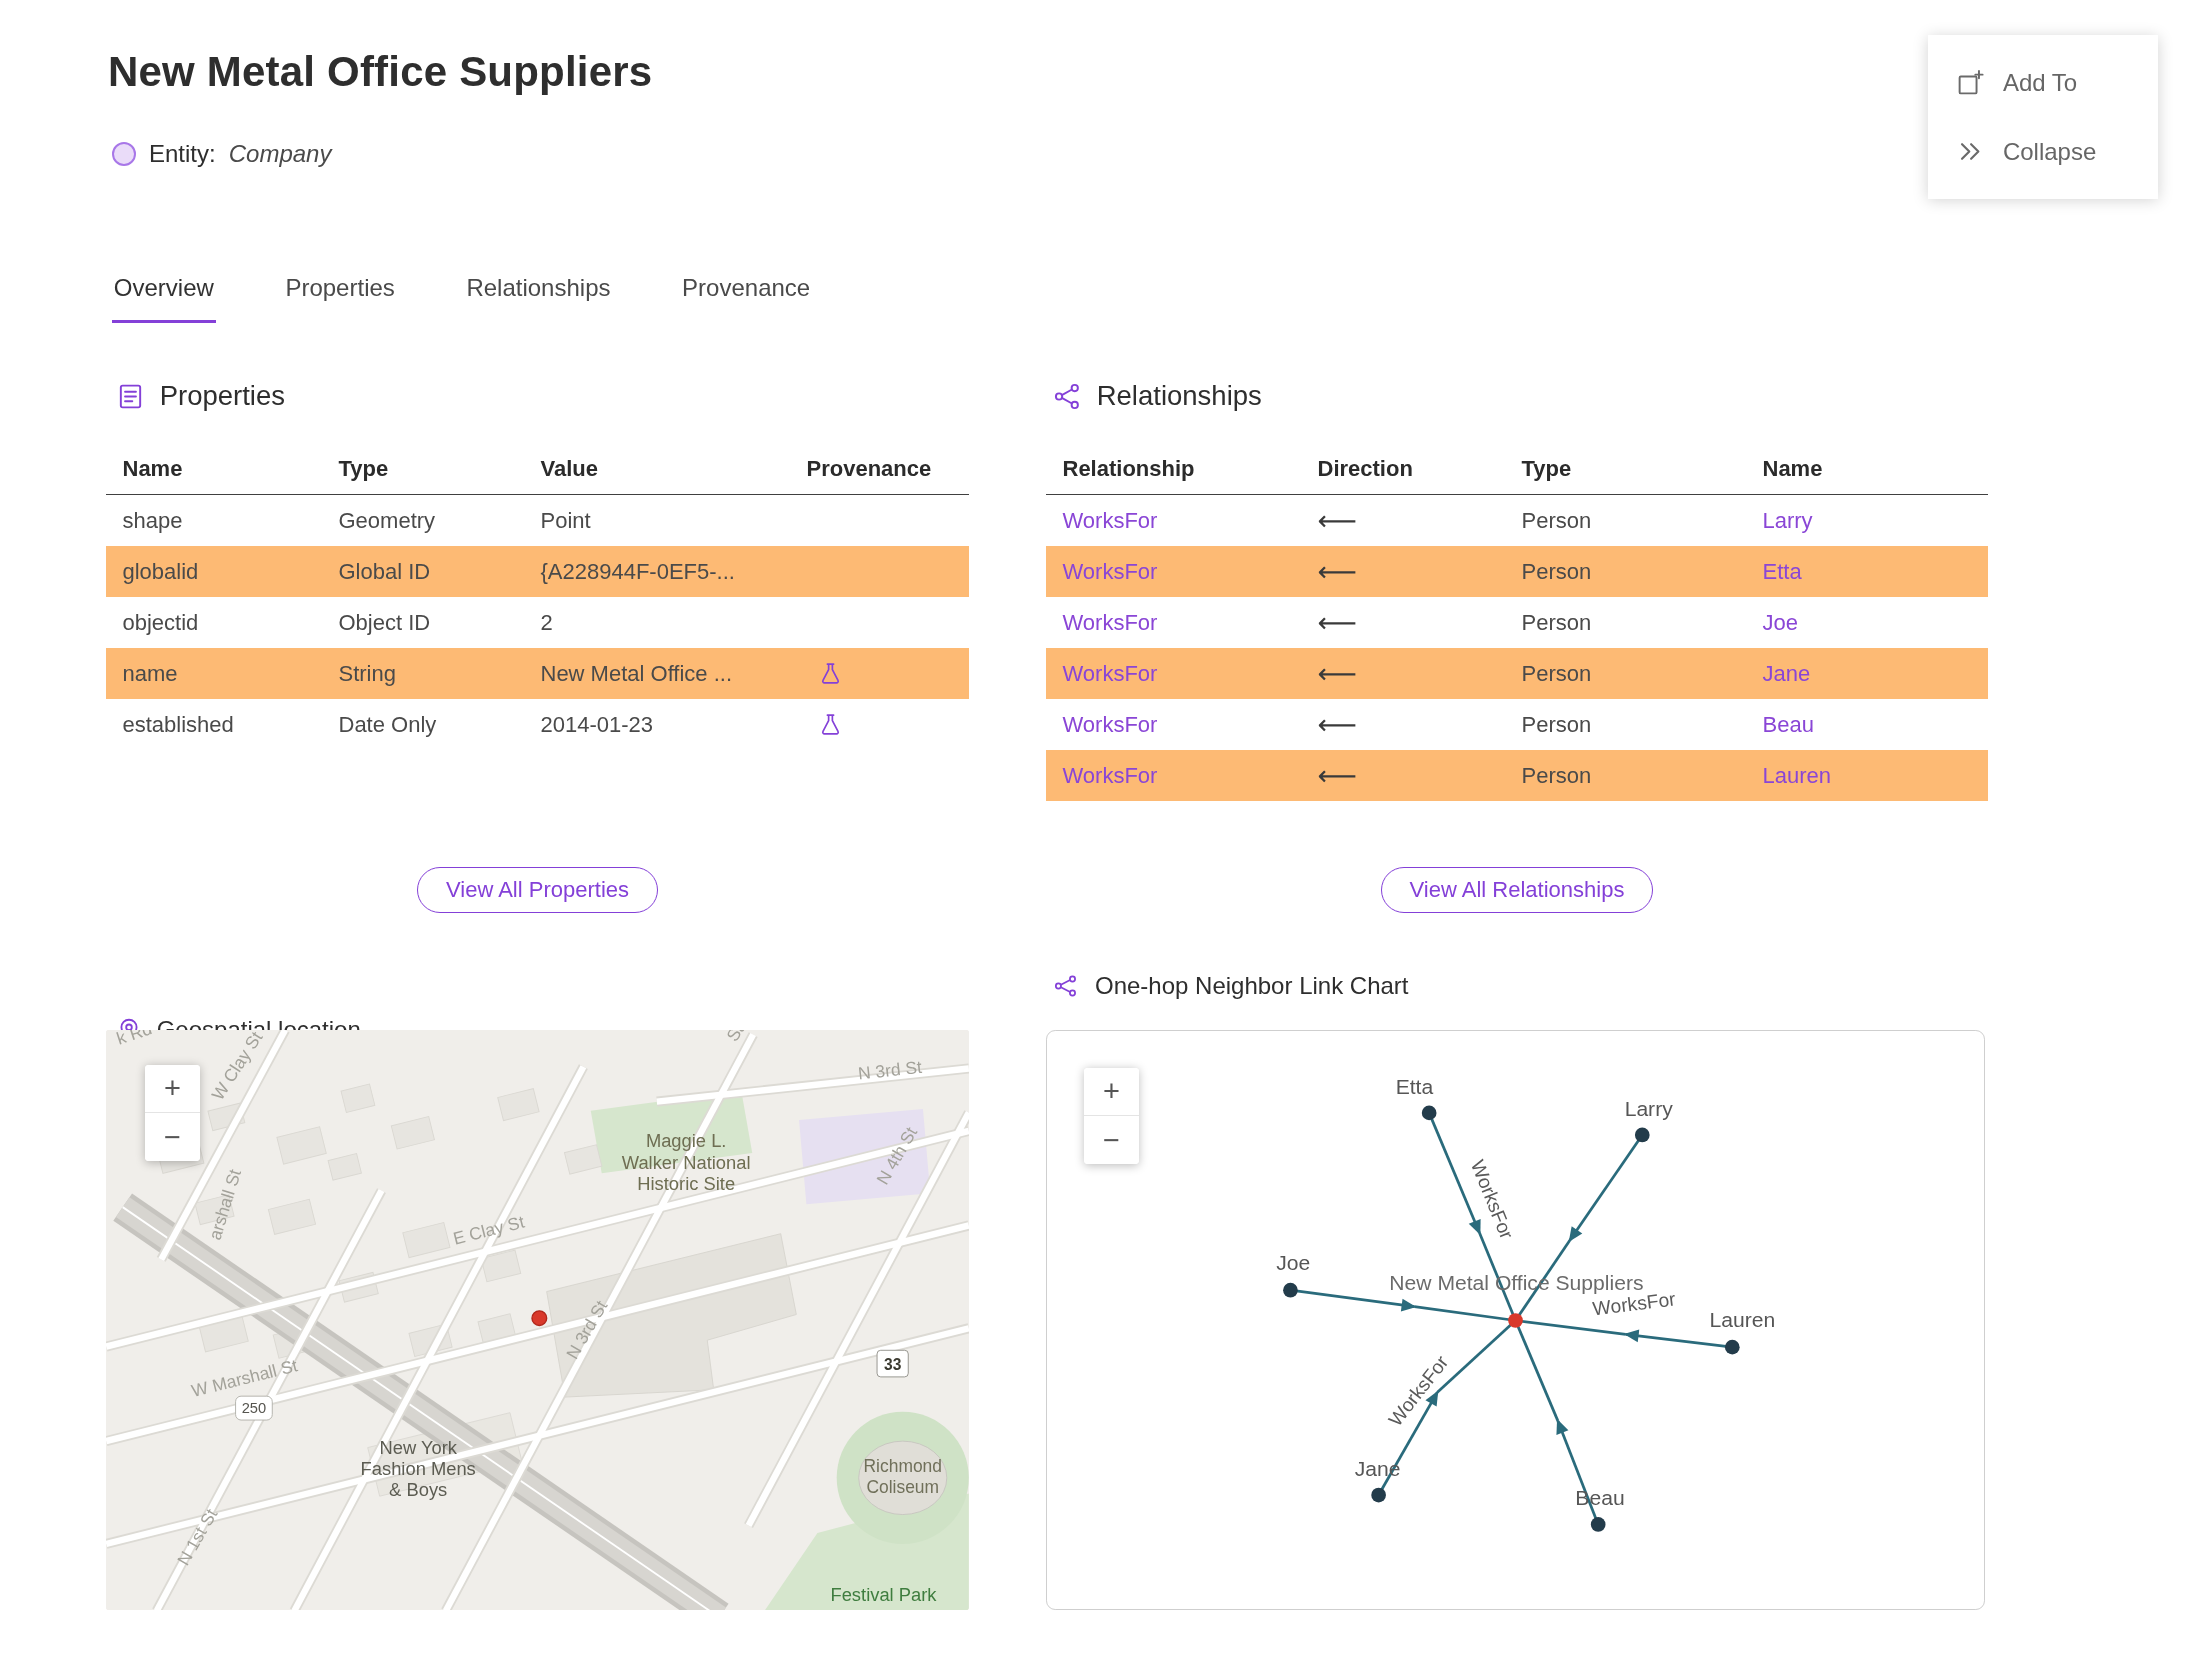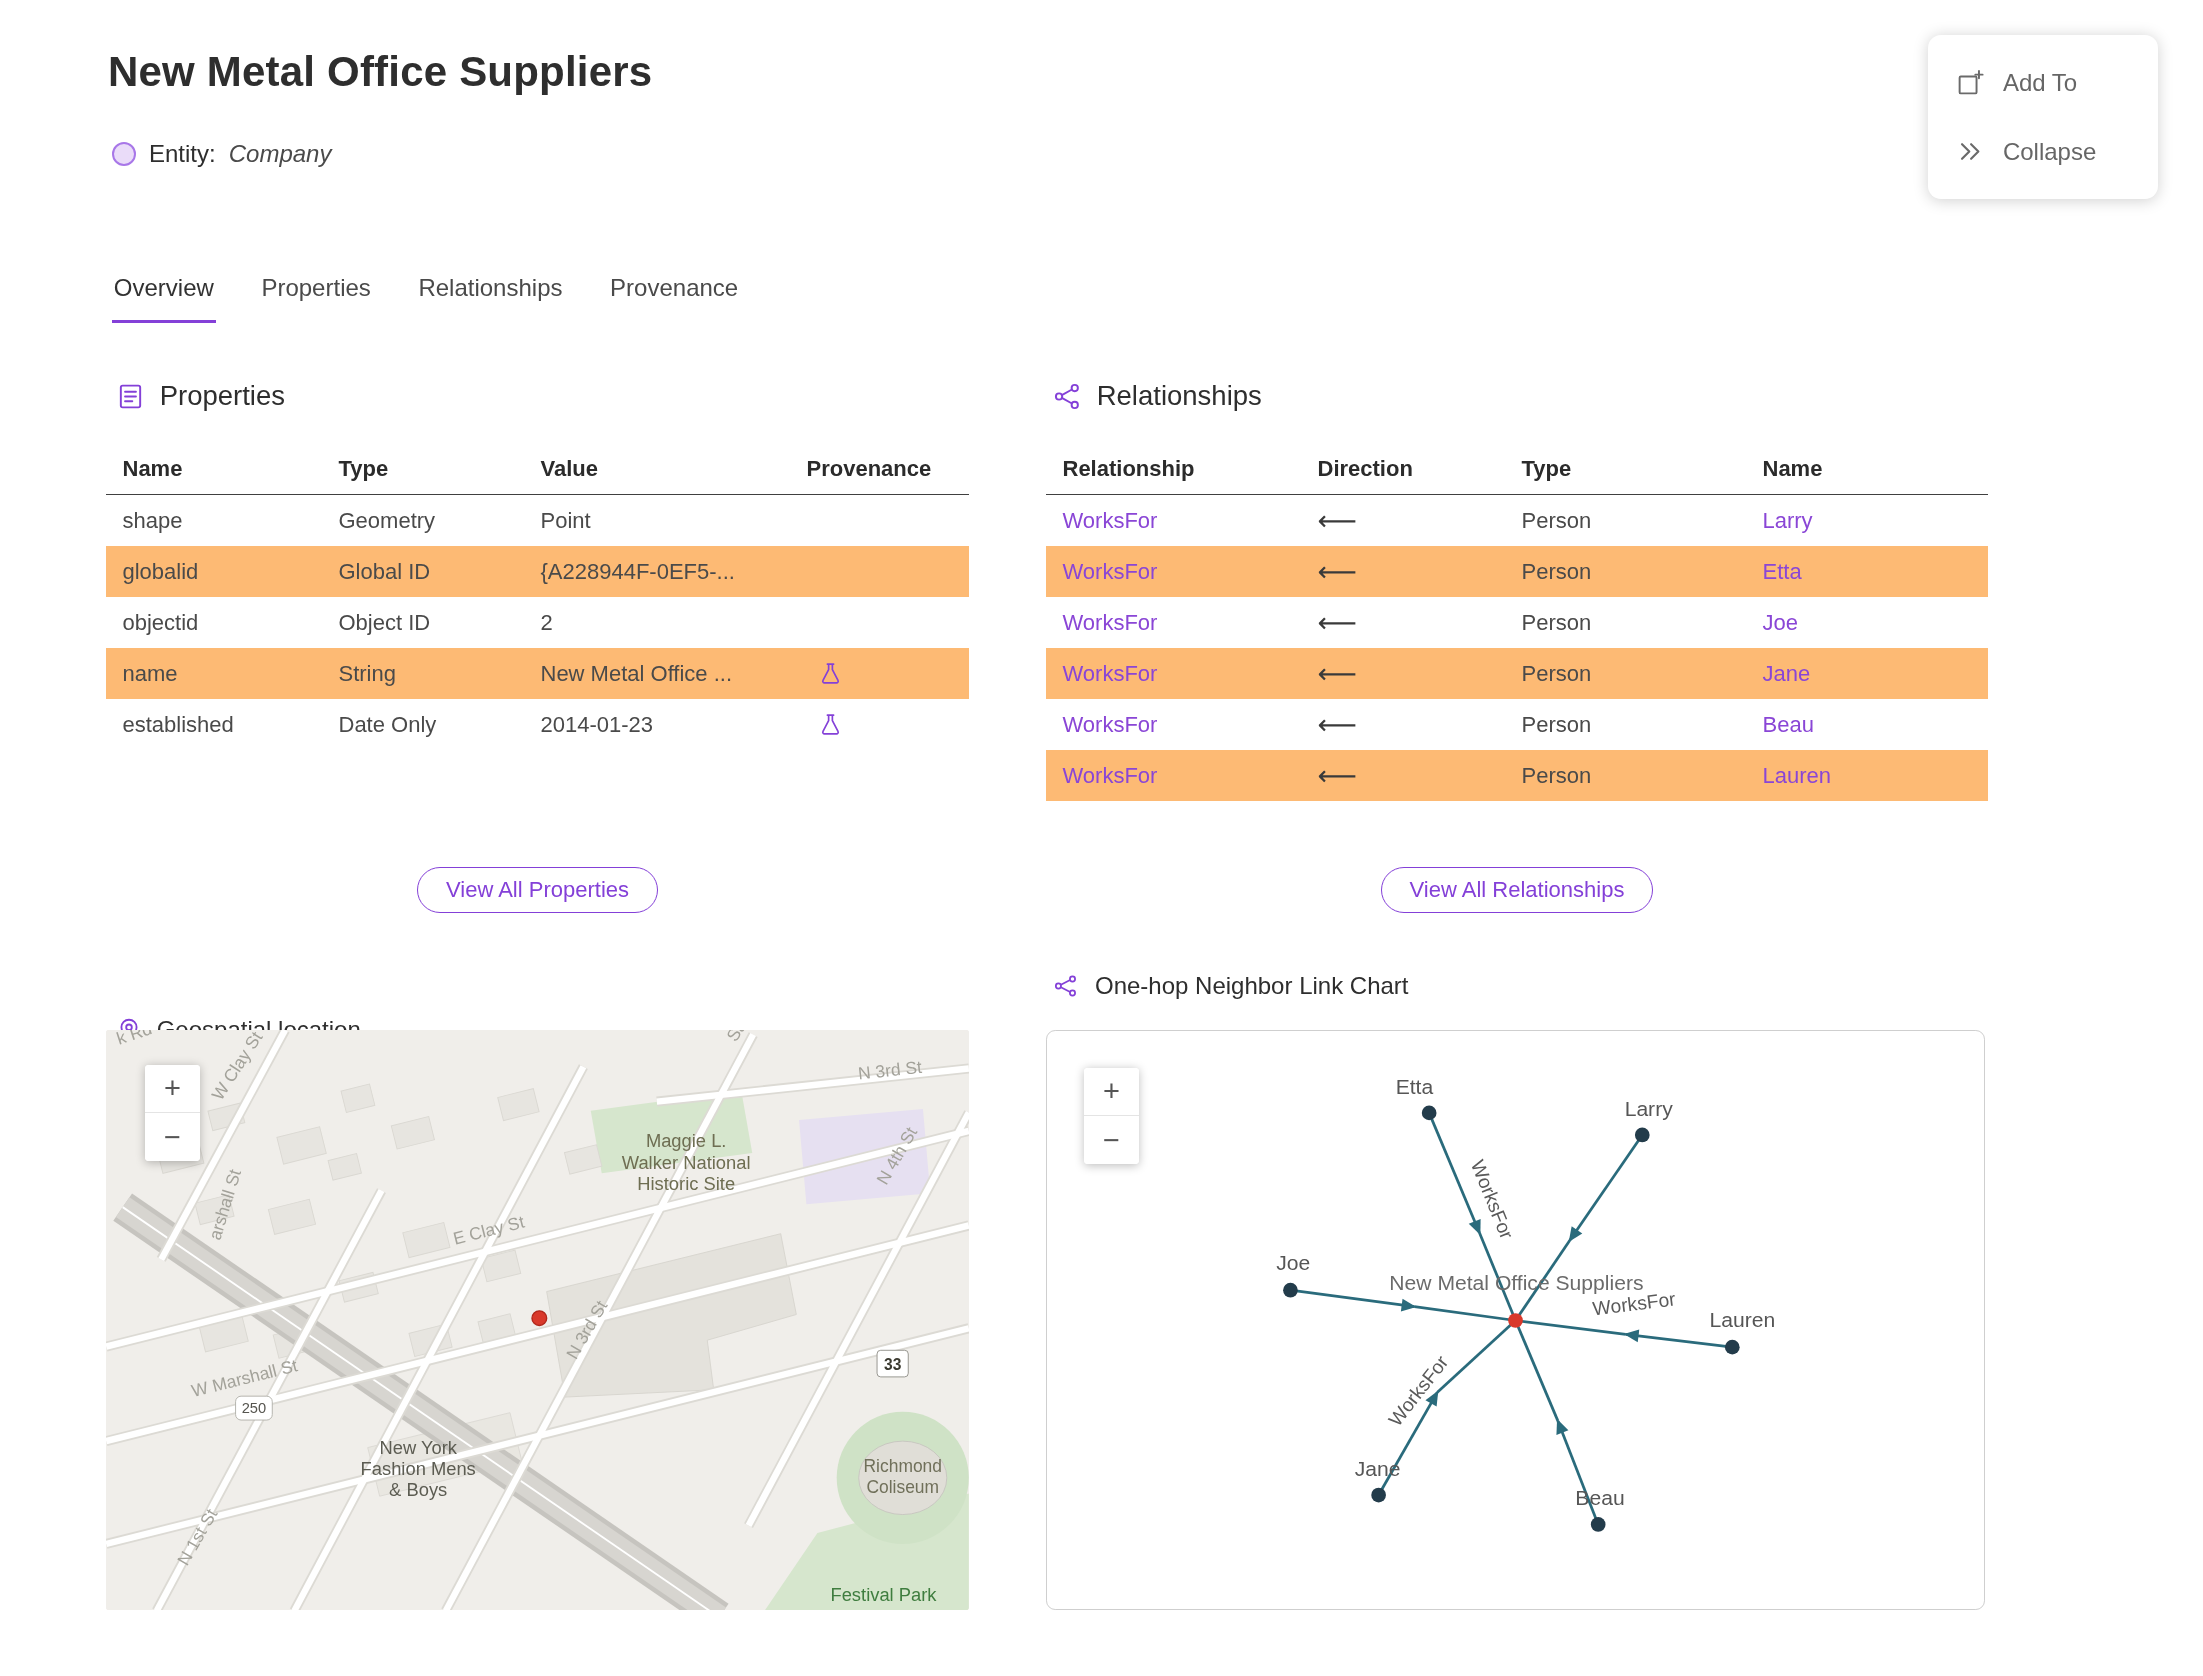"Add To" .actions-card { border-radius: 13px -> 0 }
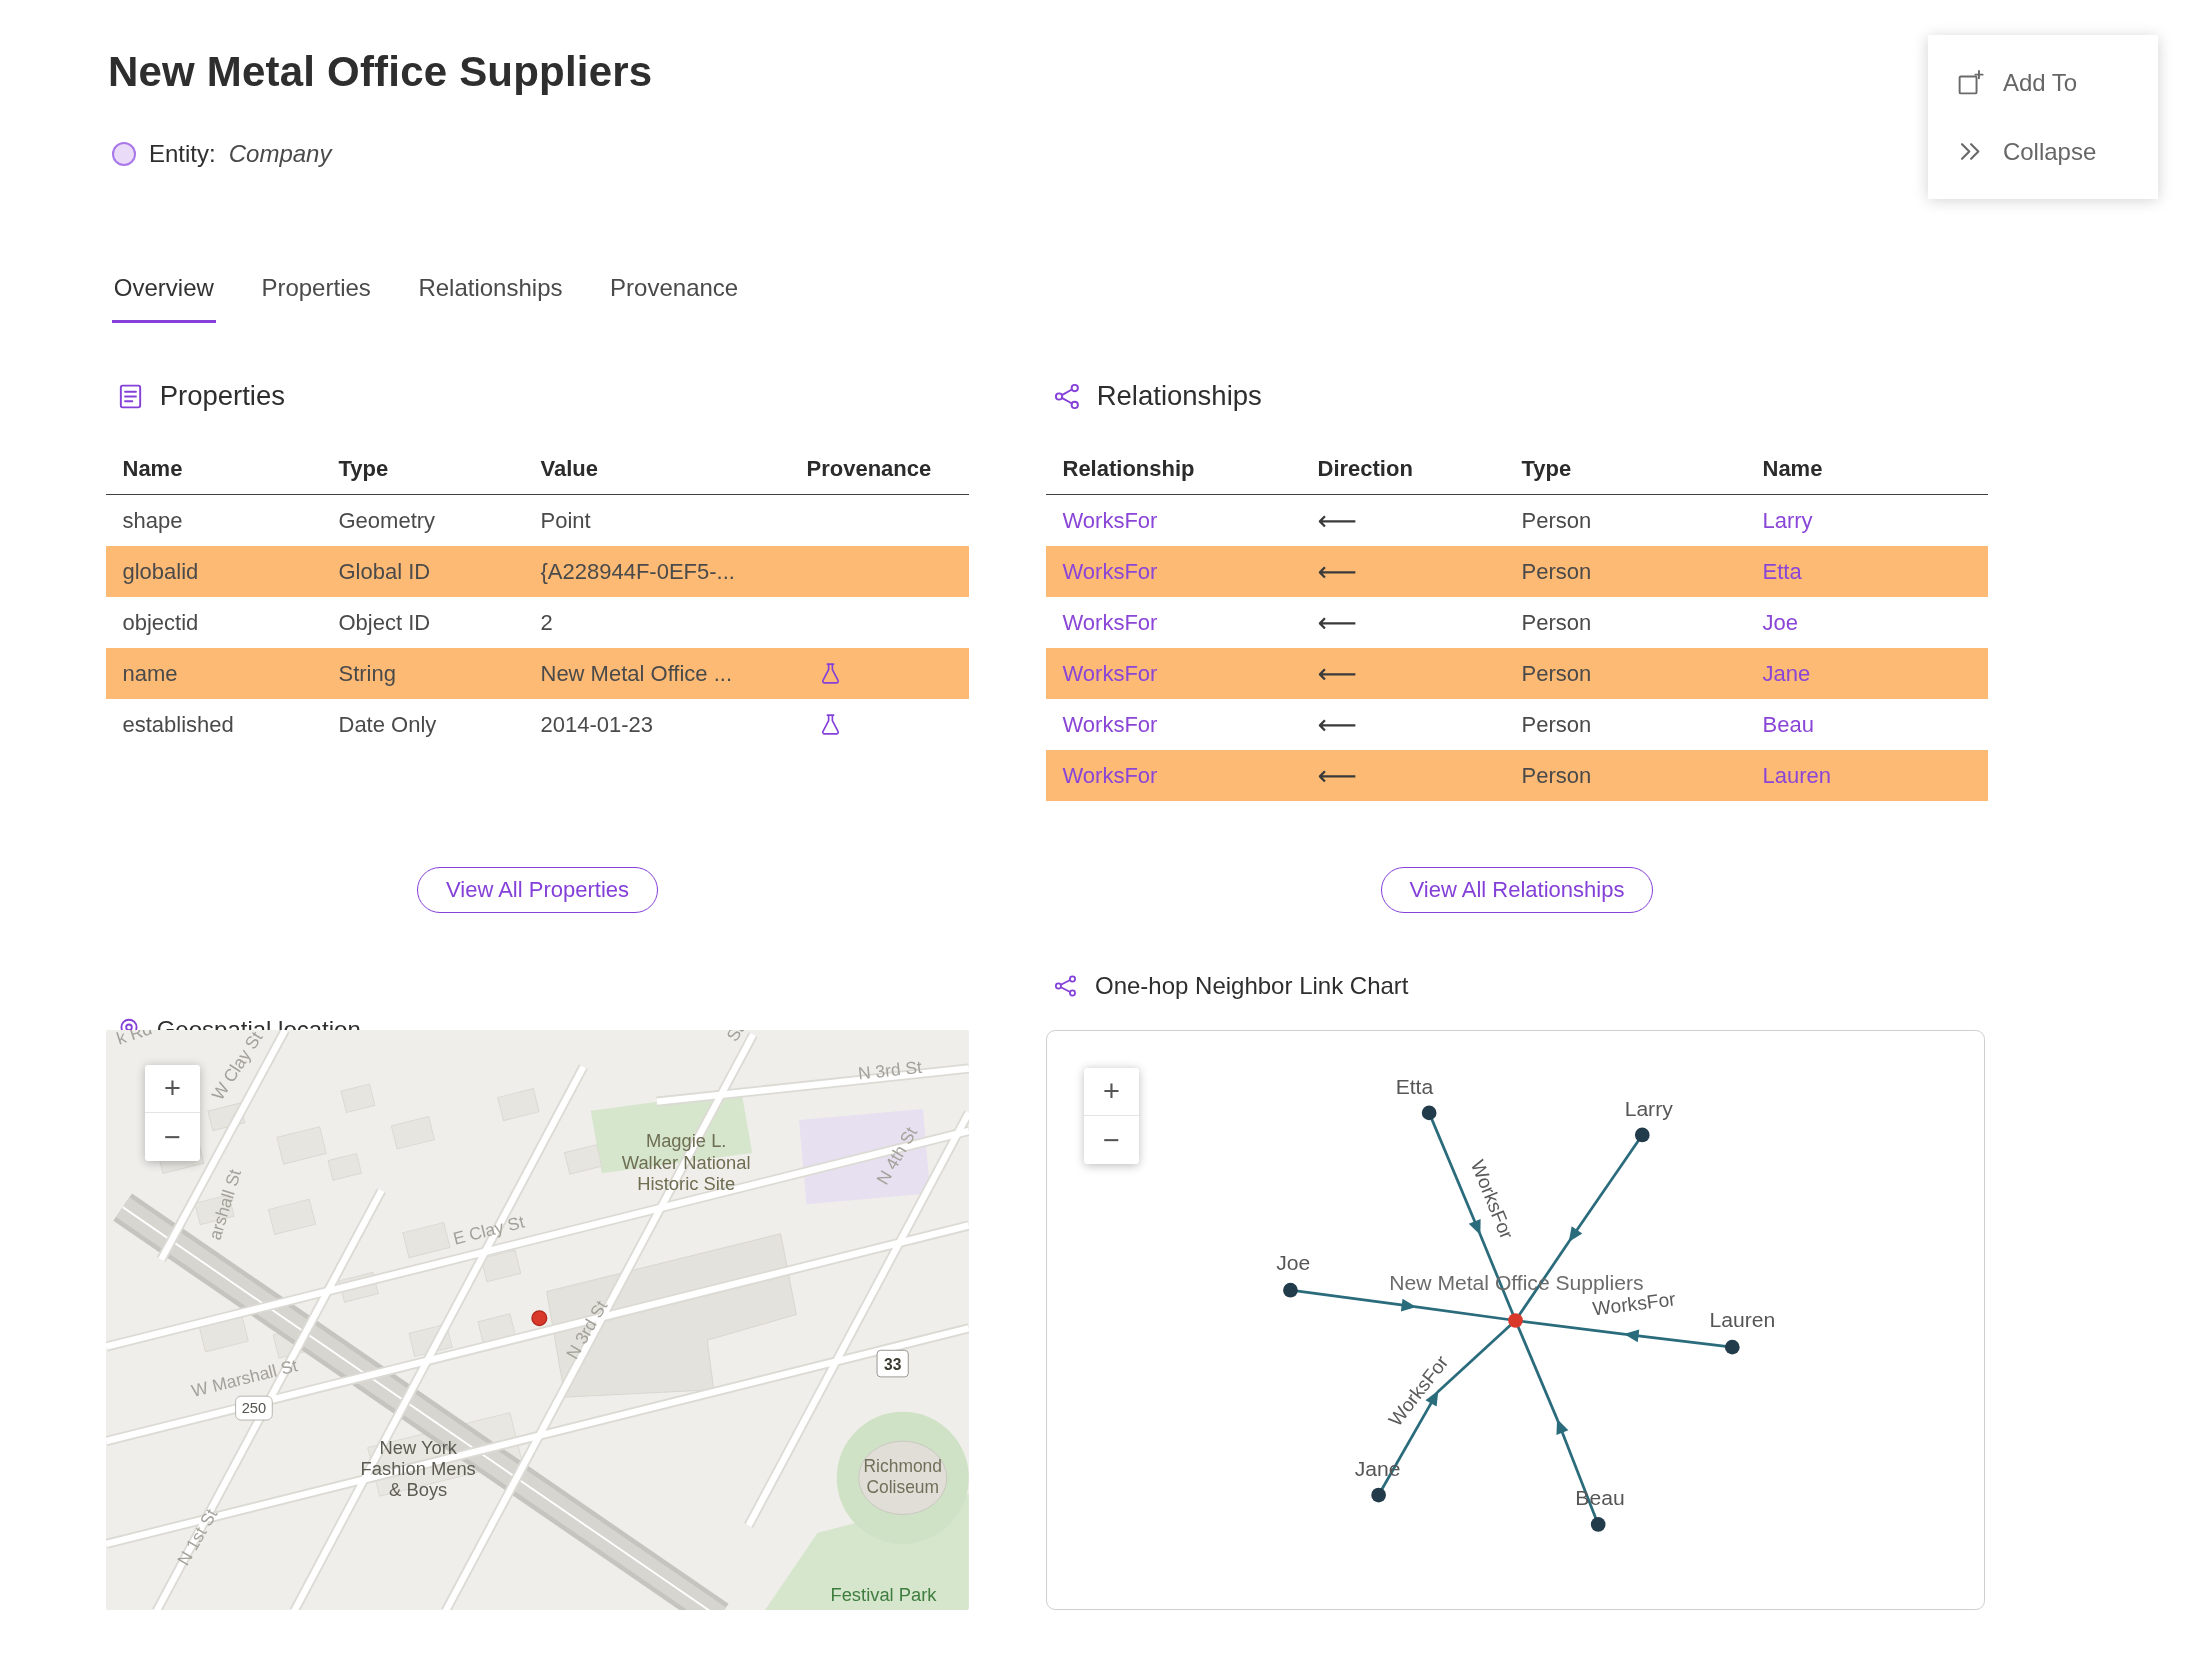"Overview" .tabs { gap: 44px -> 68px }
